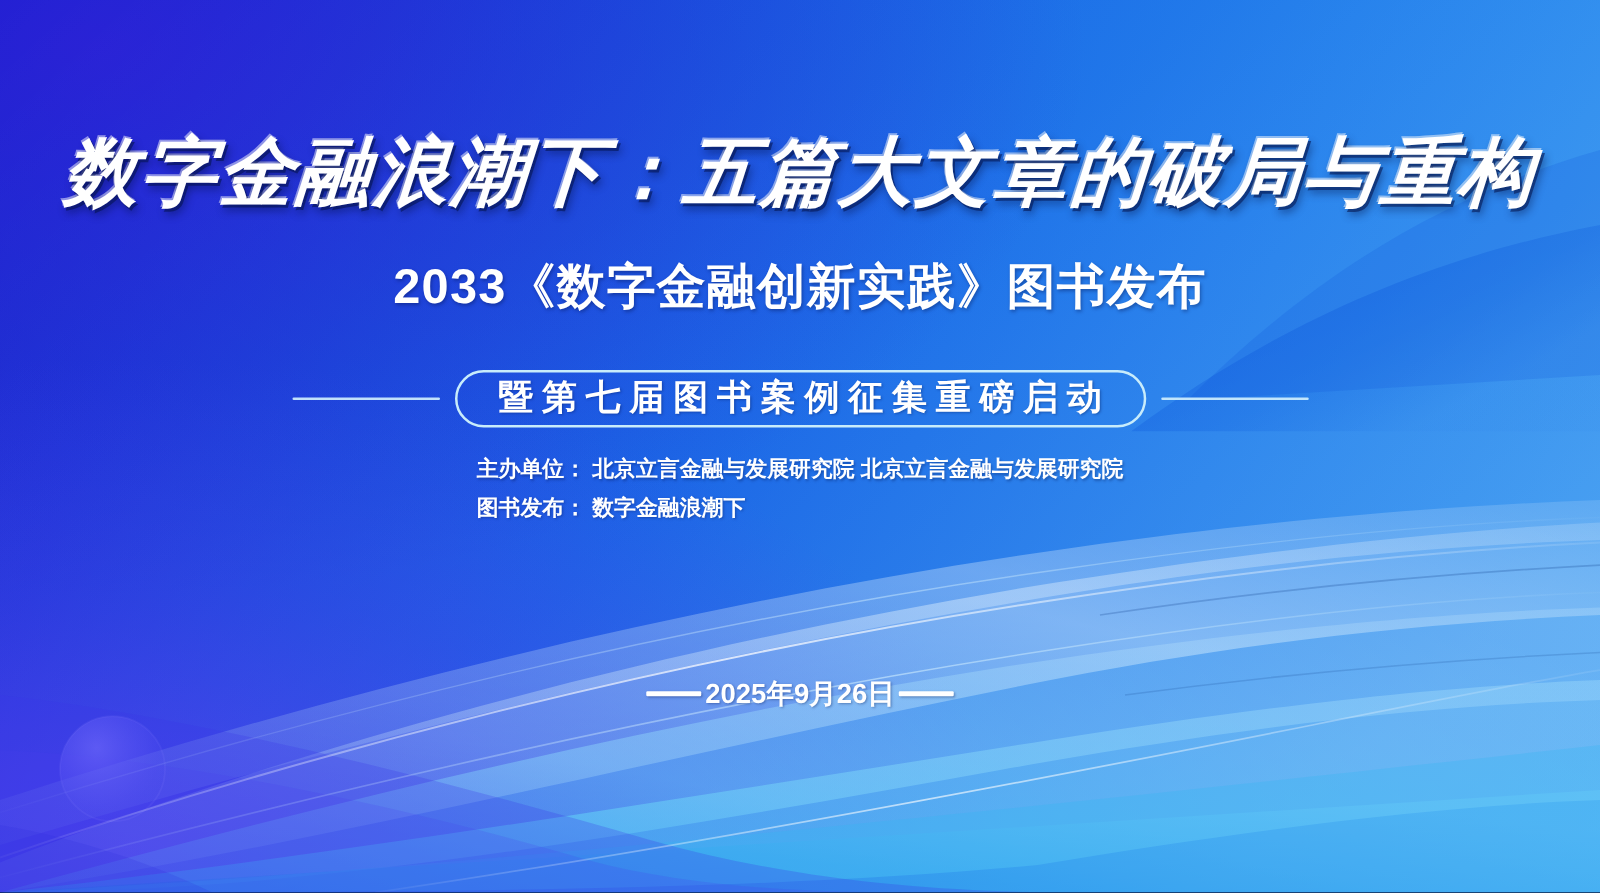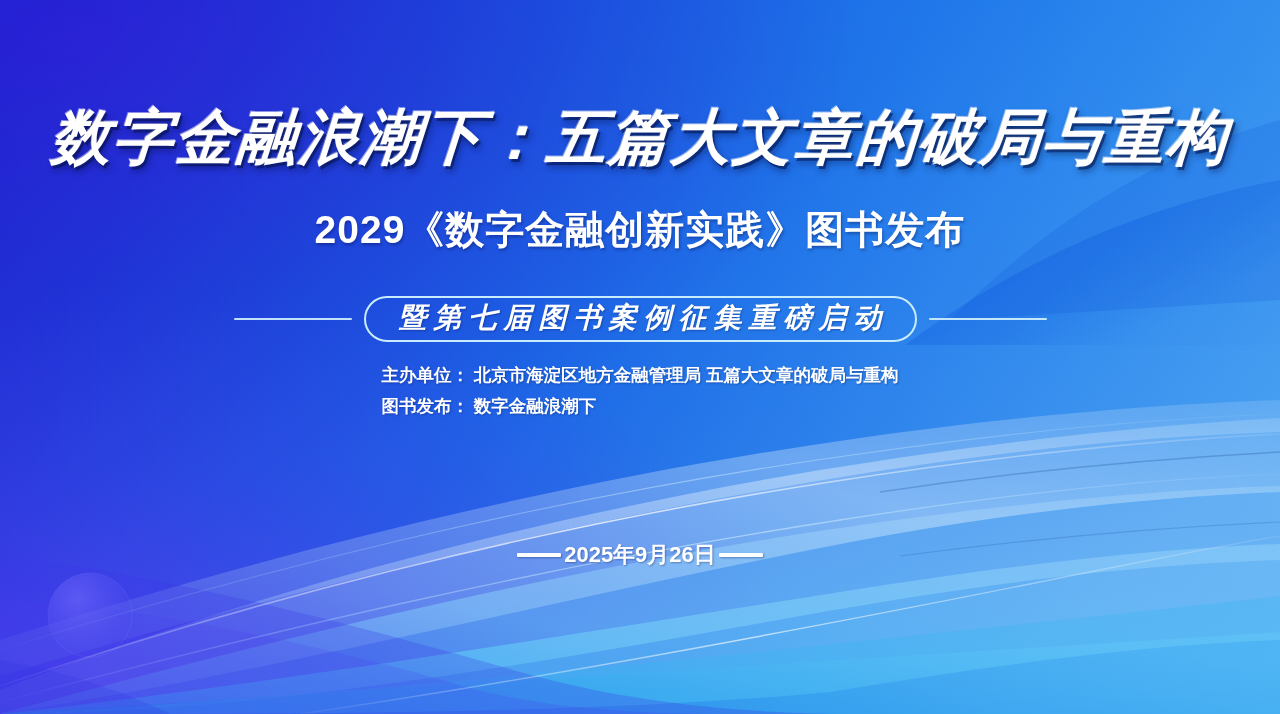"2029《数字金融创新实践》图书发布" div.title-sub { text: 2029 -> 2033 }
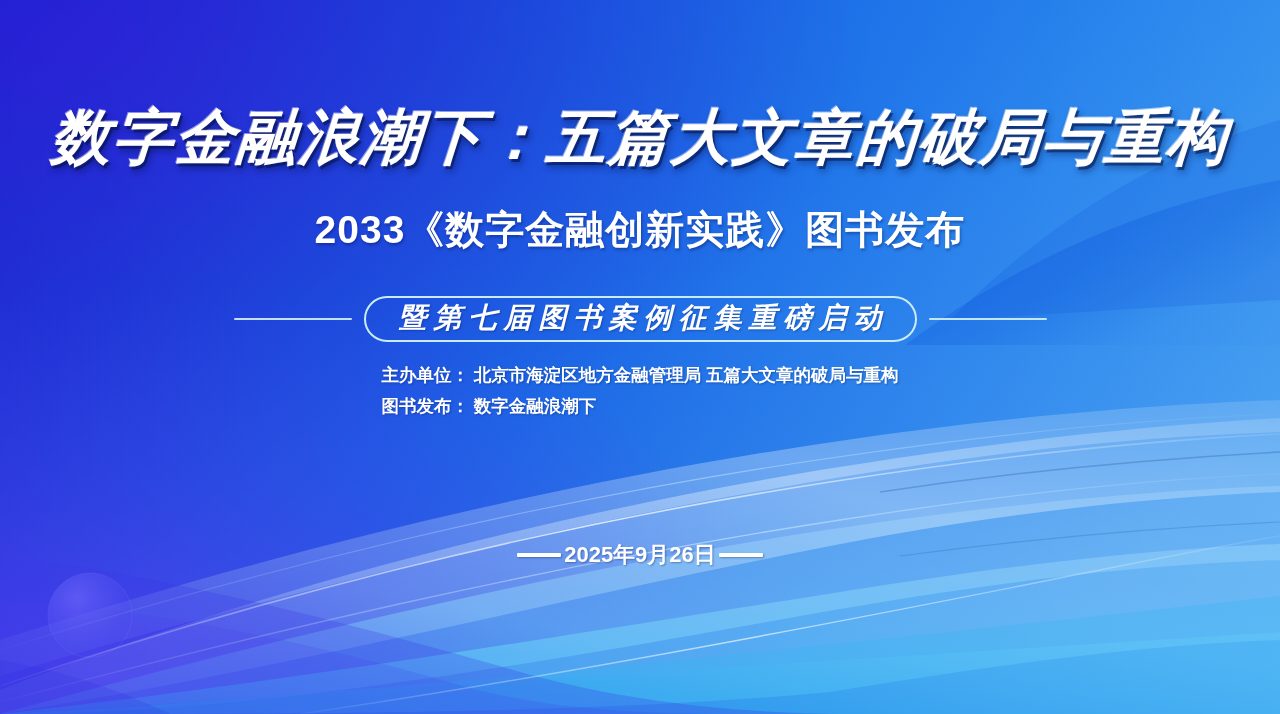"暨第七届图书案例征集重磅启动" .pill-row { font-style: italic -> none }
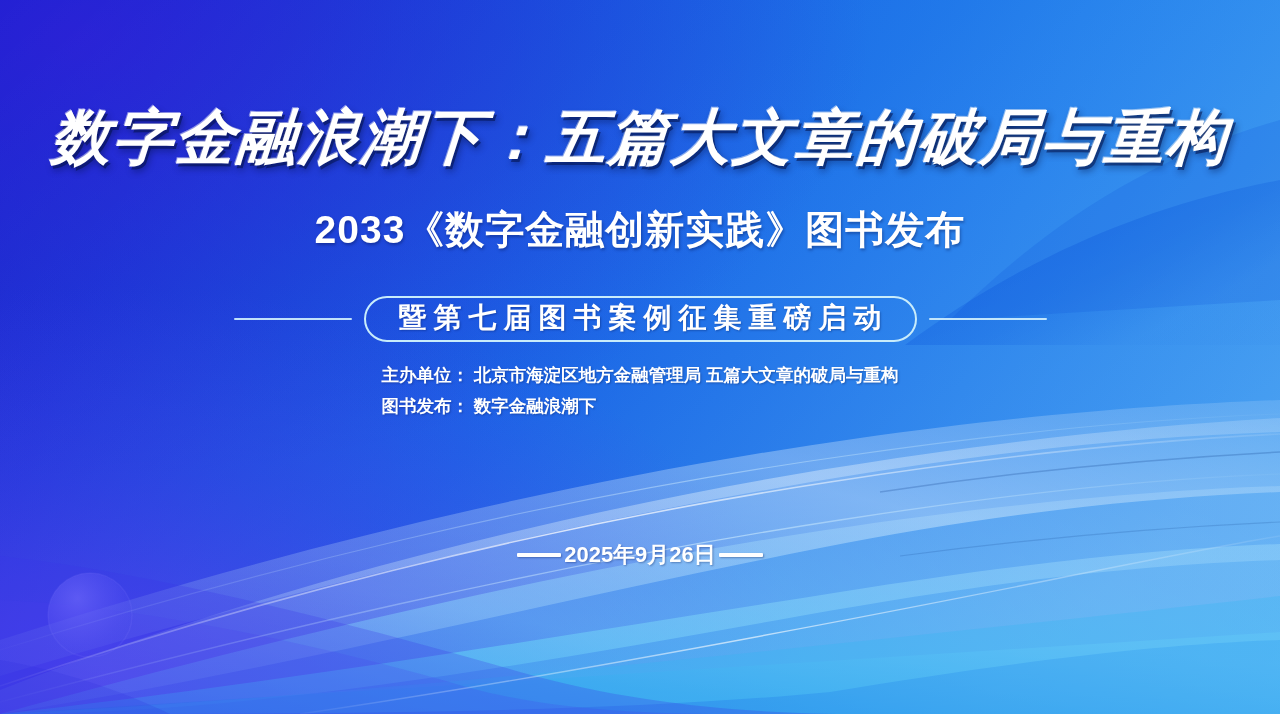"北京市海淀区地方金融管理局 五篇大文章的破局与重构" span.val { text: 市海淀区地方金融管理局  五篇大文章的破局与重构 -> 立言金融与发展研究院  北京立言金融与发展研究院 }
